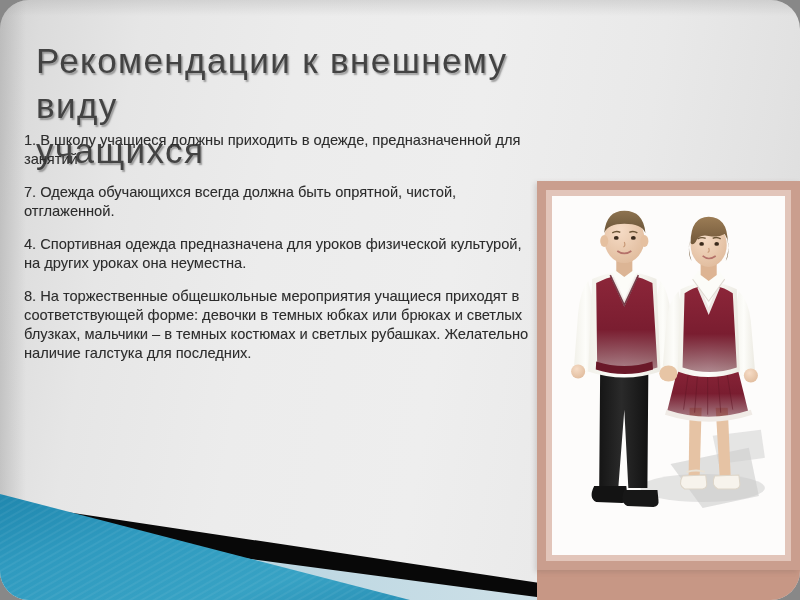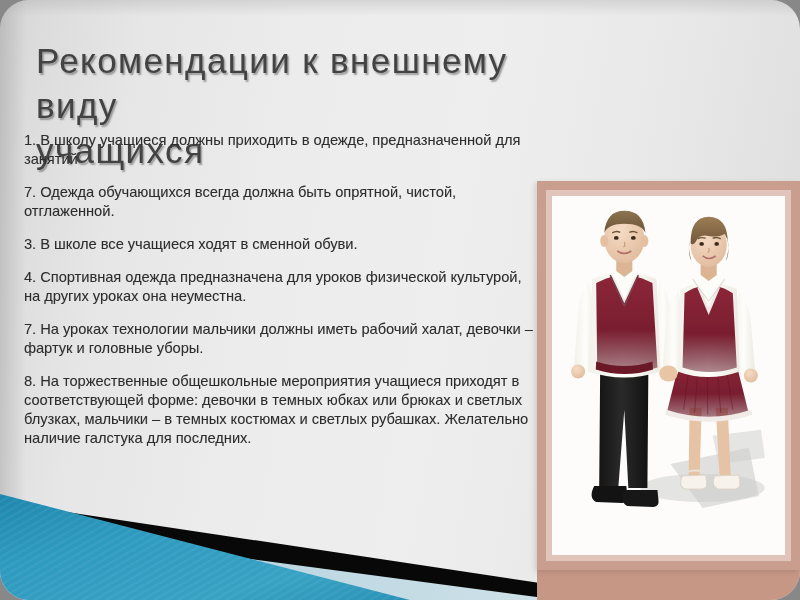"3. В школе все учащиеся" p.para { html: <p>3. В школе все учащиеся ходят в сменной обуви.</p> -> none }
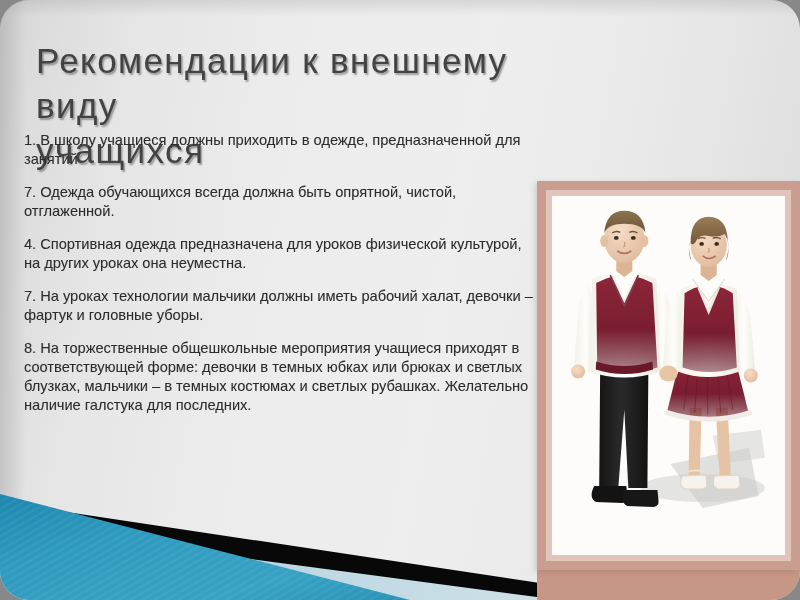"7. На уроках технологии мальчики" p.para { html: <p>7. На уроках технологии мальчики должны иметь рабочий халат, девочки – фартук и головные уборы.</p> -> none }
